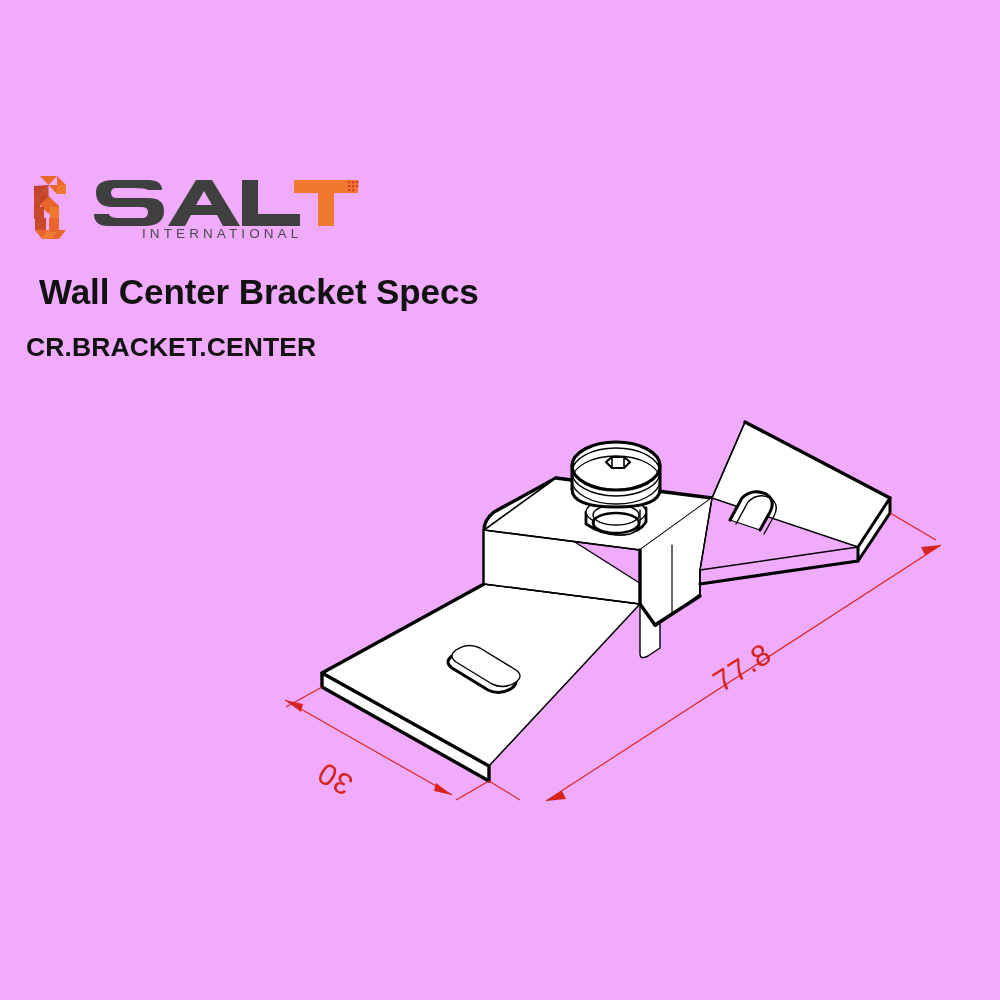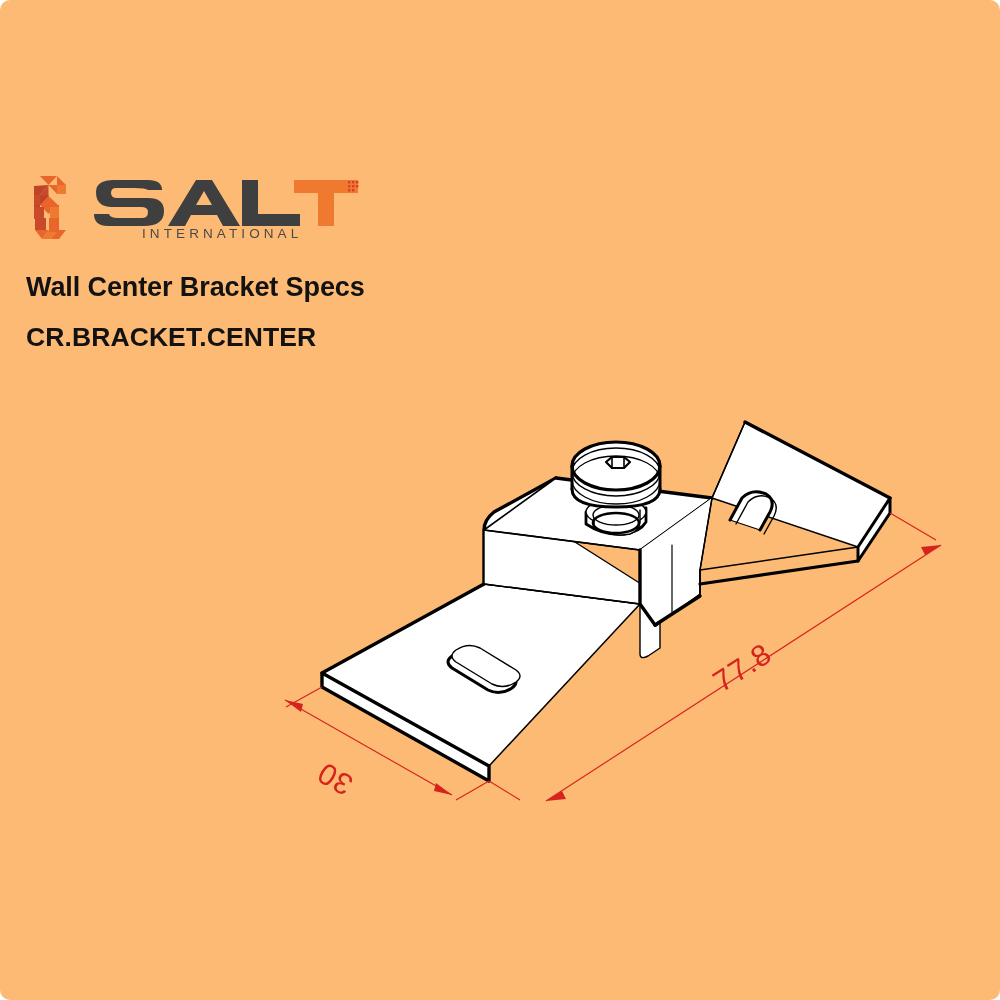"INTERNATIONAL" #sheet { background: #fdba74 -> #f0abfc; border-radius: 10px -> none }
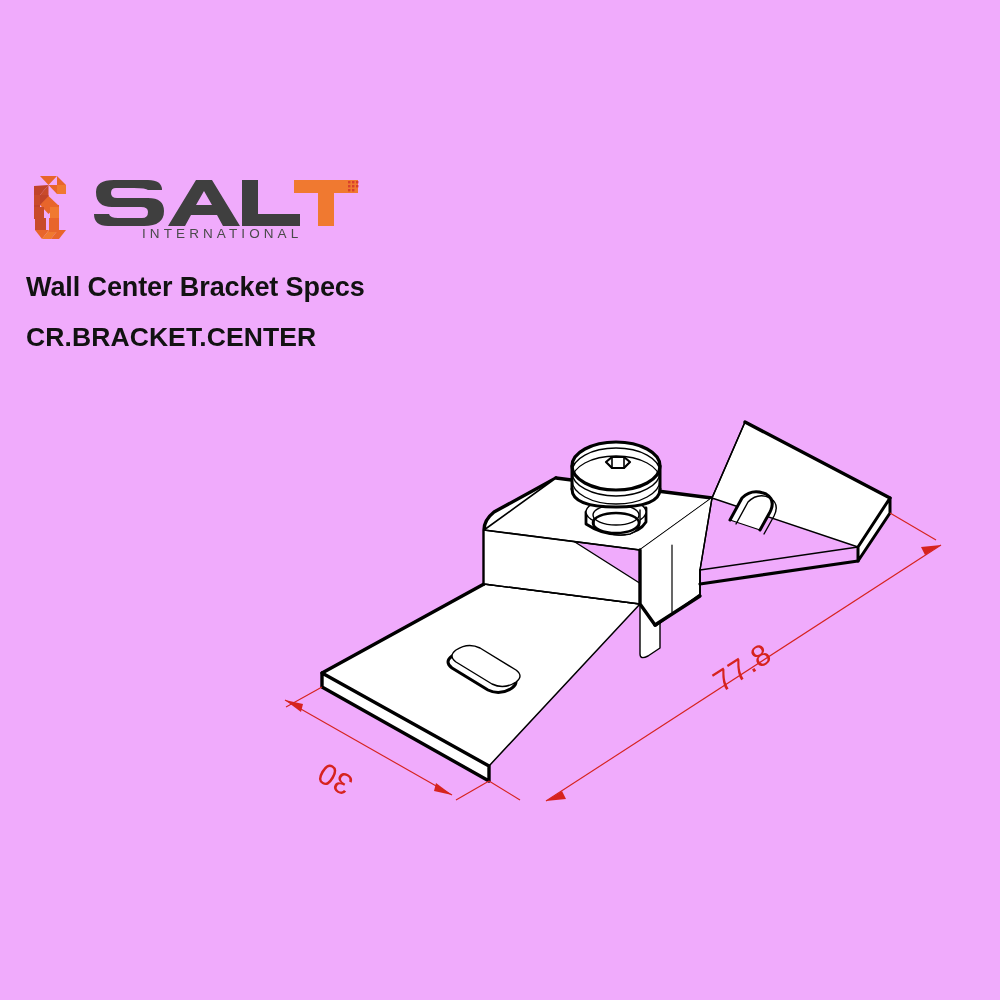"Wall Center Bracket Specs" .title-main { font-size: 27px -> 35px; margin-left: none -> 13px }
